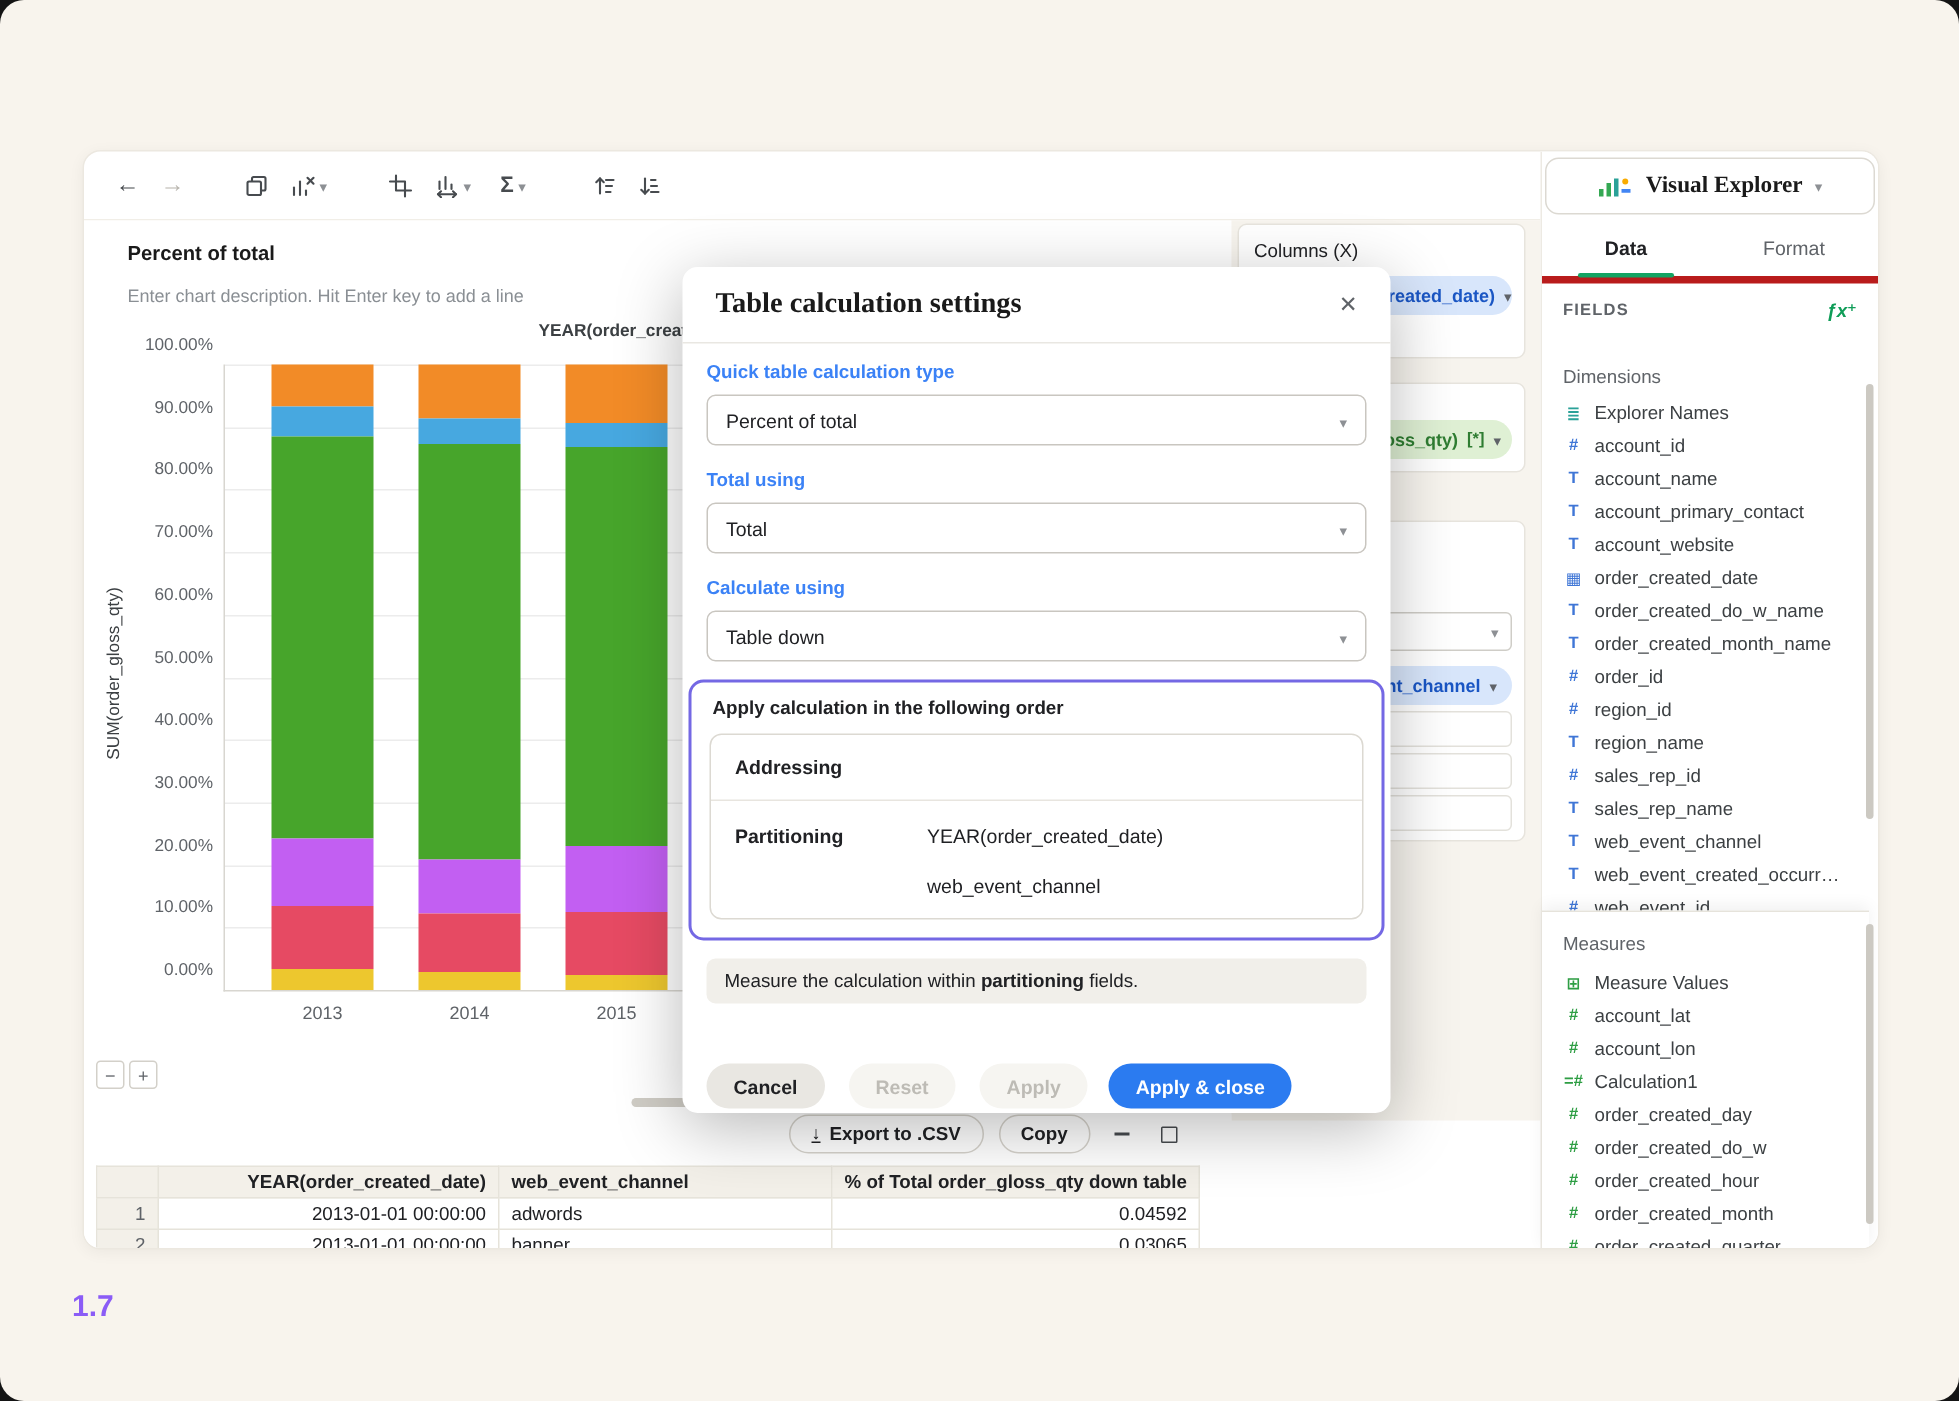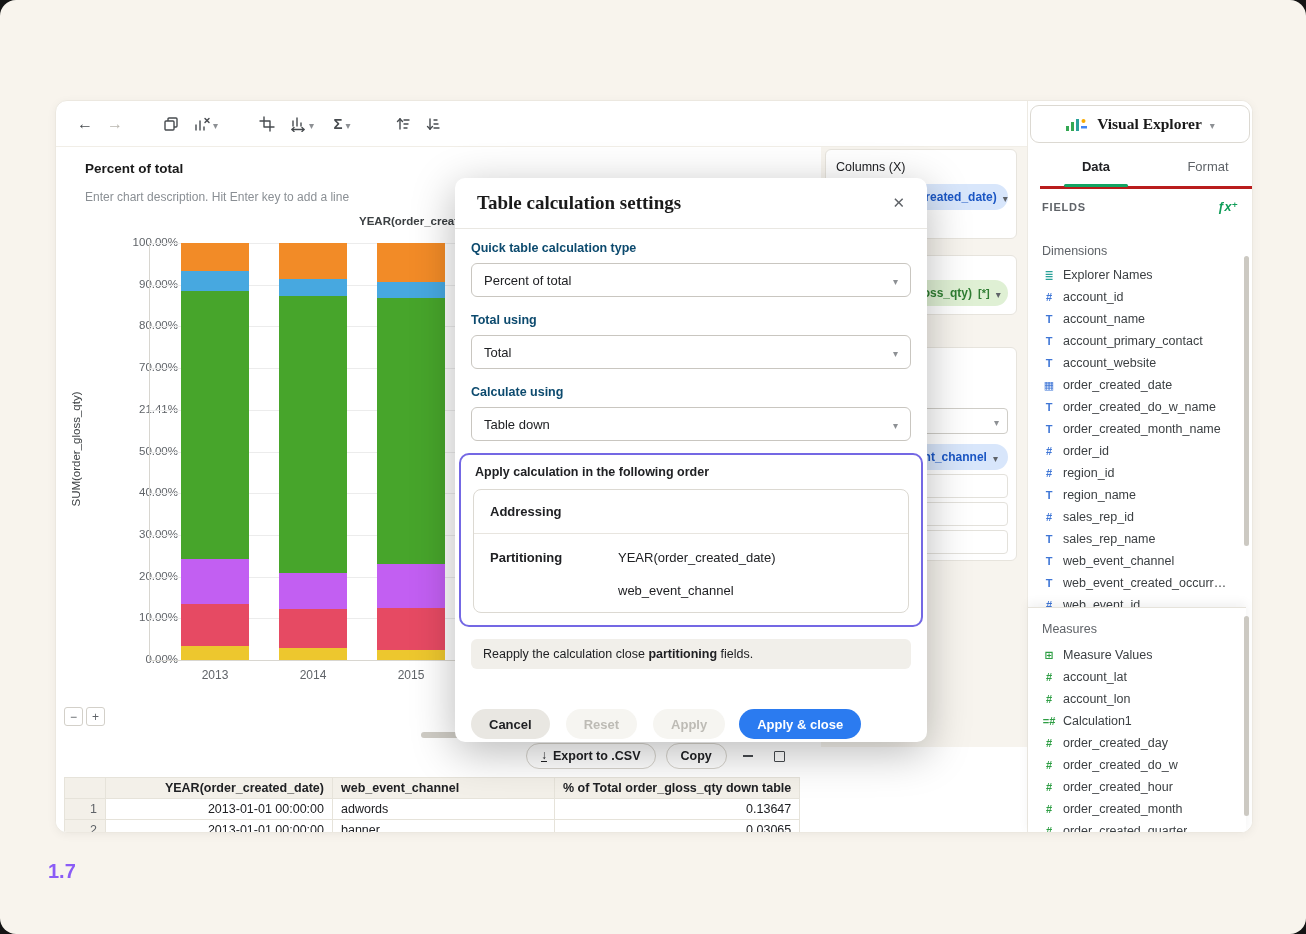"Data" .tabs { border-bottom: 3px solid #b91c1c -> 5px solid #b91c1c; left: 12px -> 0 }
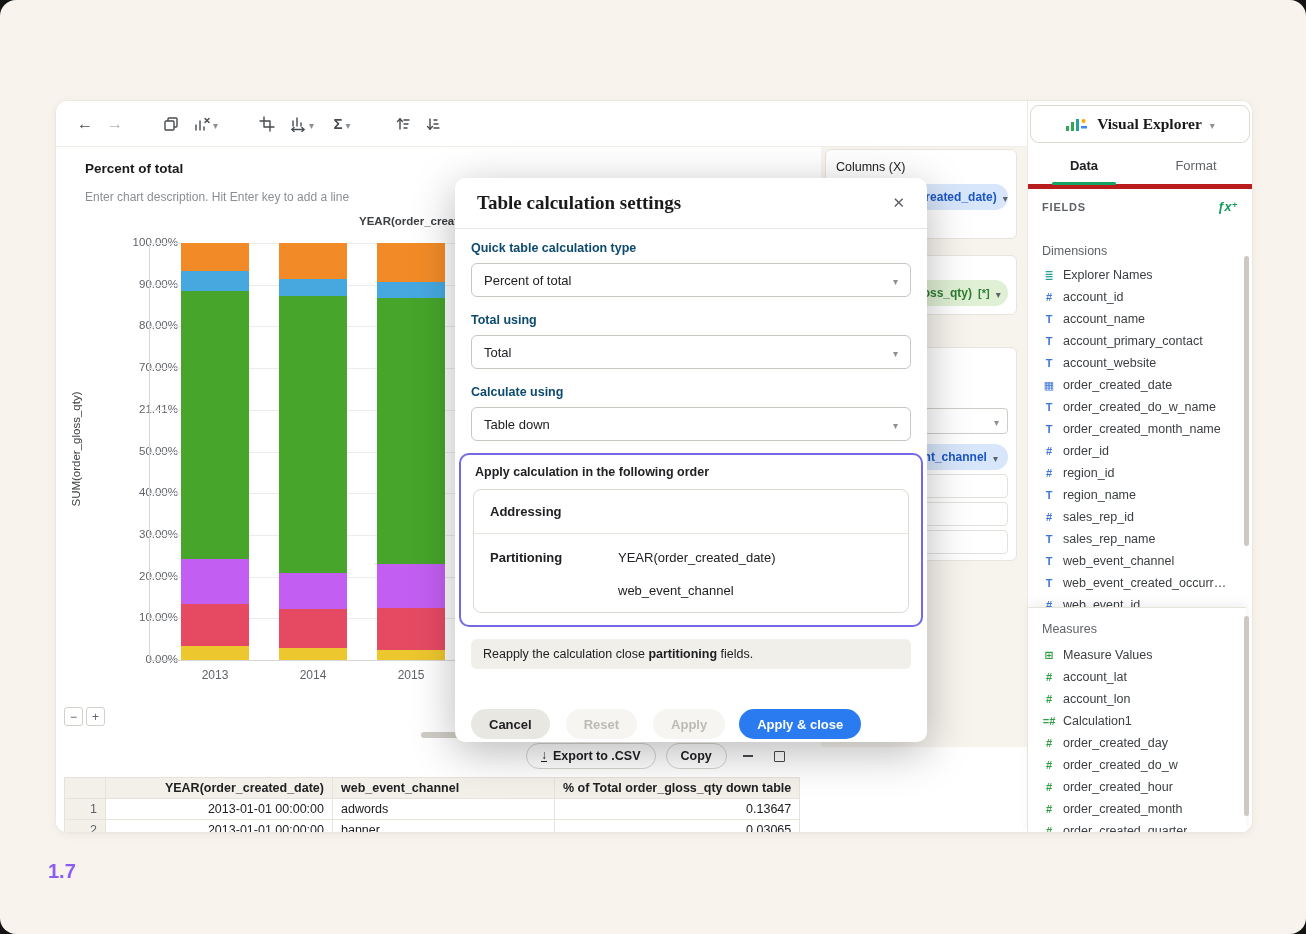"100.00%" .yticks { margin-left: 36px -> none; top: 96px -> 84px }
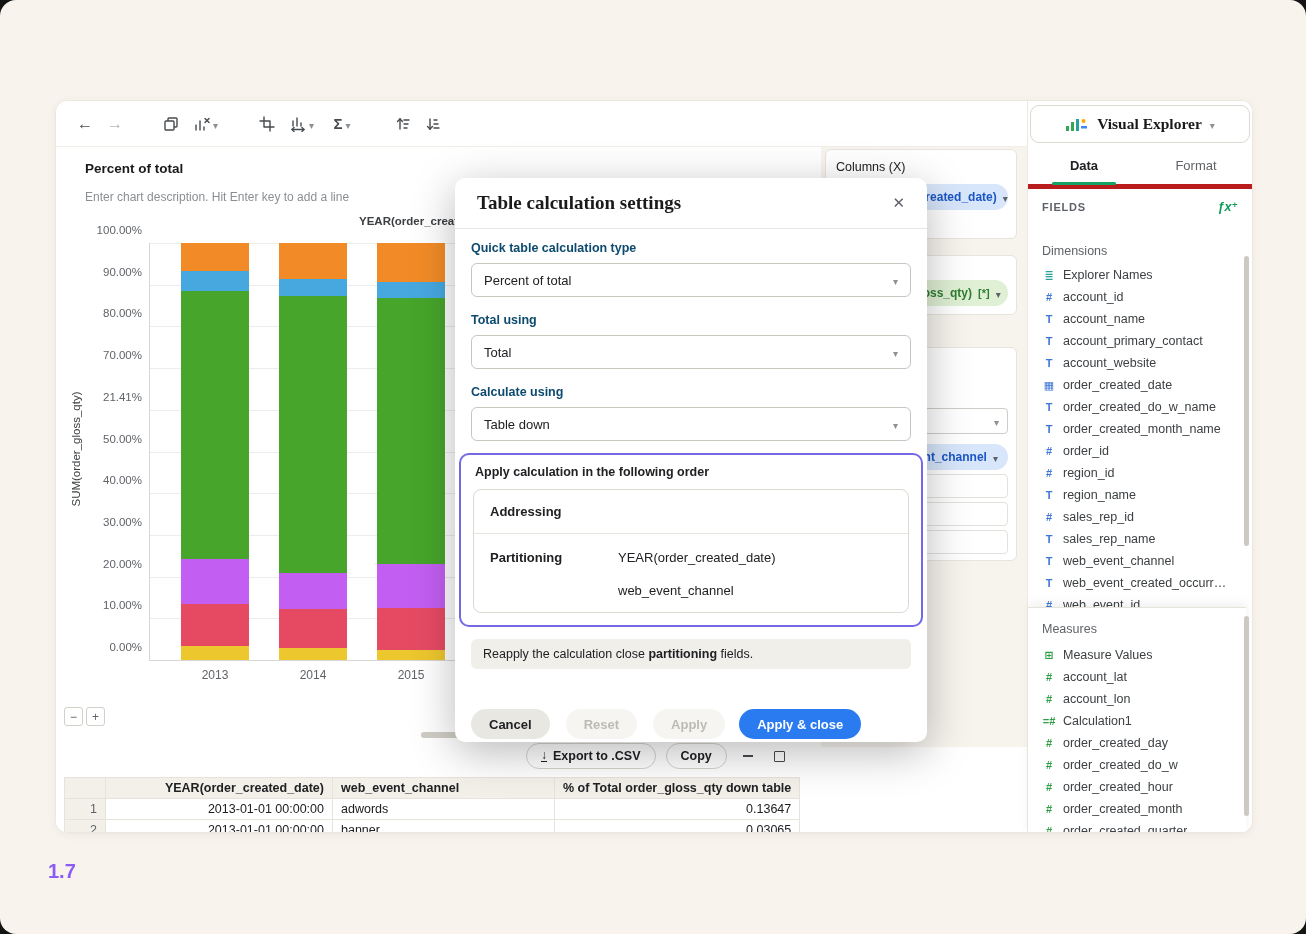"Quick table calculation type" .mlabel { color: #0c4a6e -> #3b82f6 }
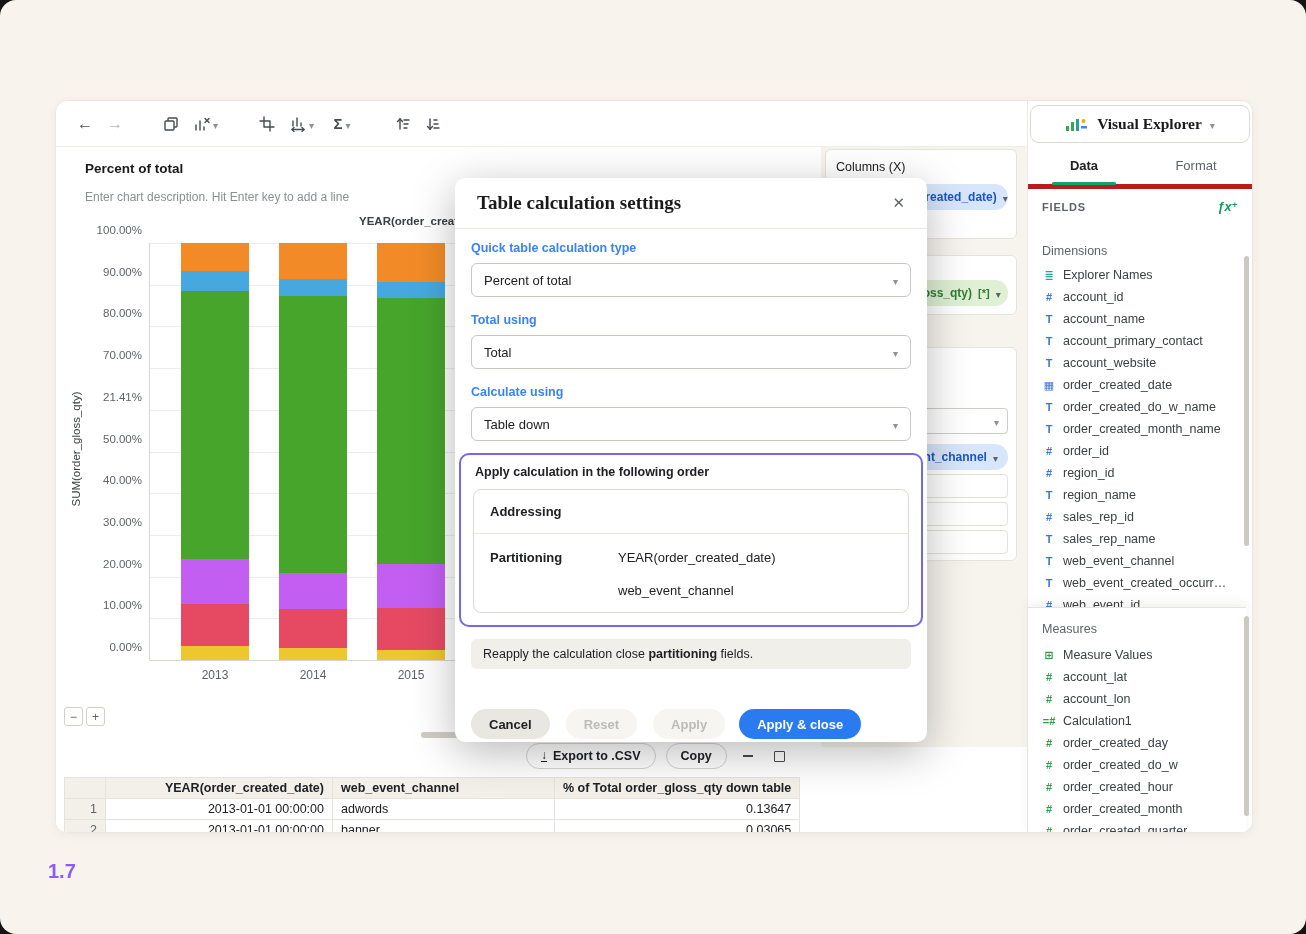"21.41%" div.ytick { text: 21.41% -> 60.00% }
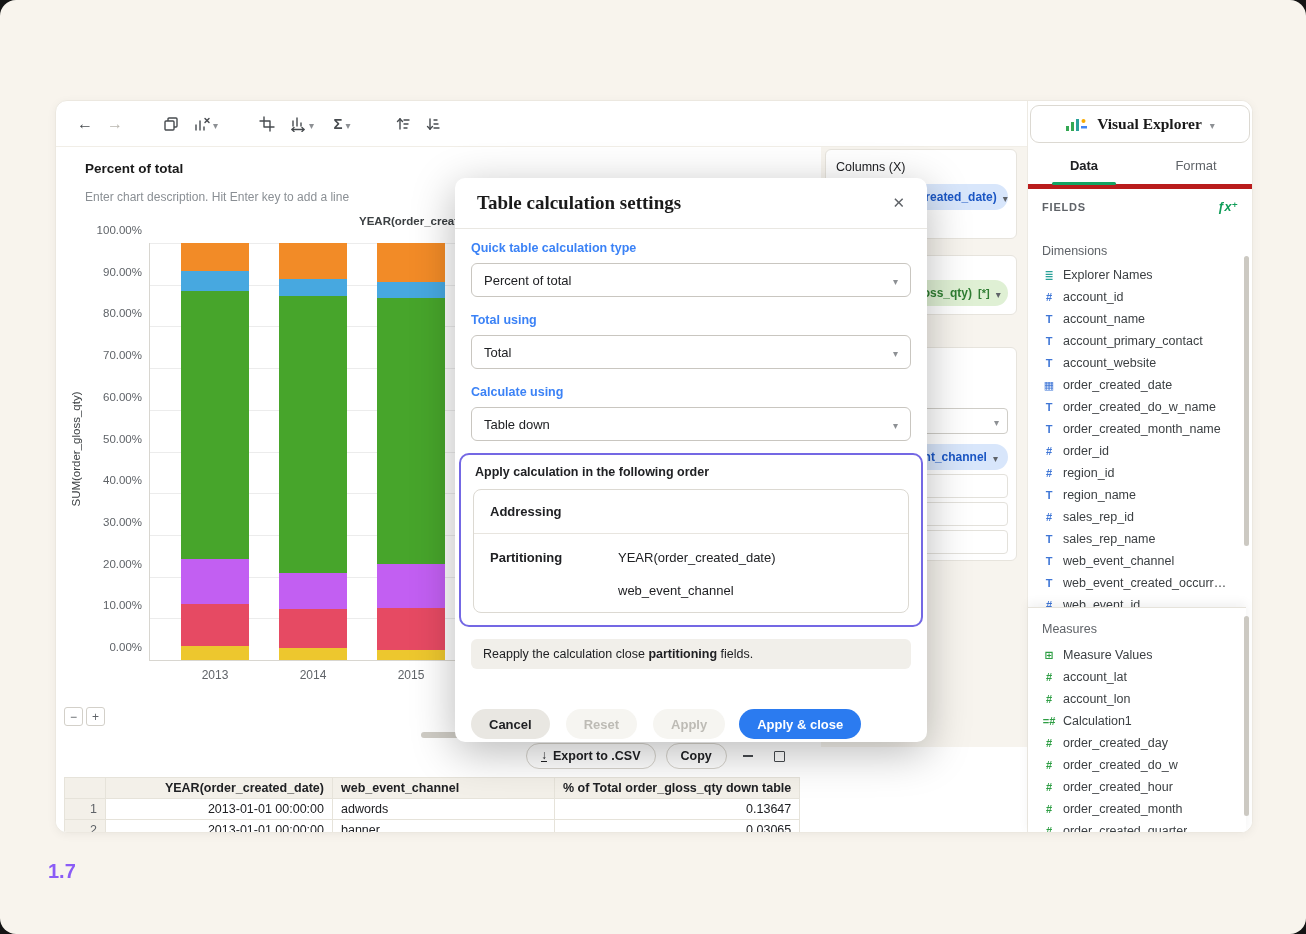"Reapply the calculation close" span { text: Reapply the calculation close -> Measure the calculation within }
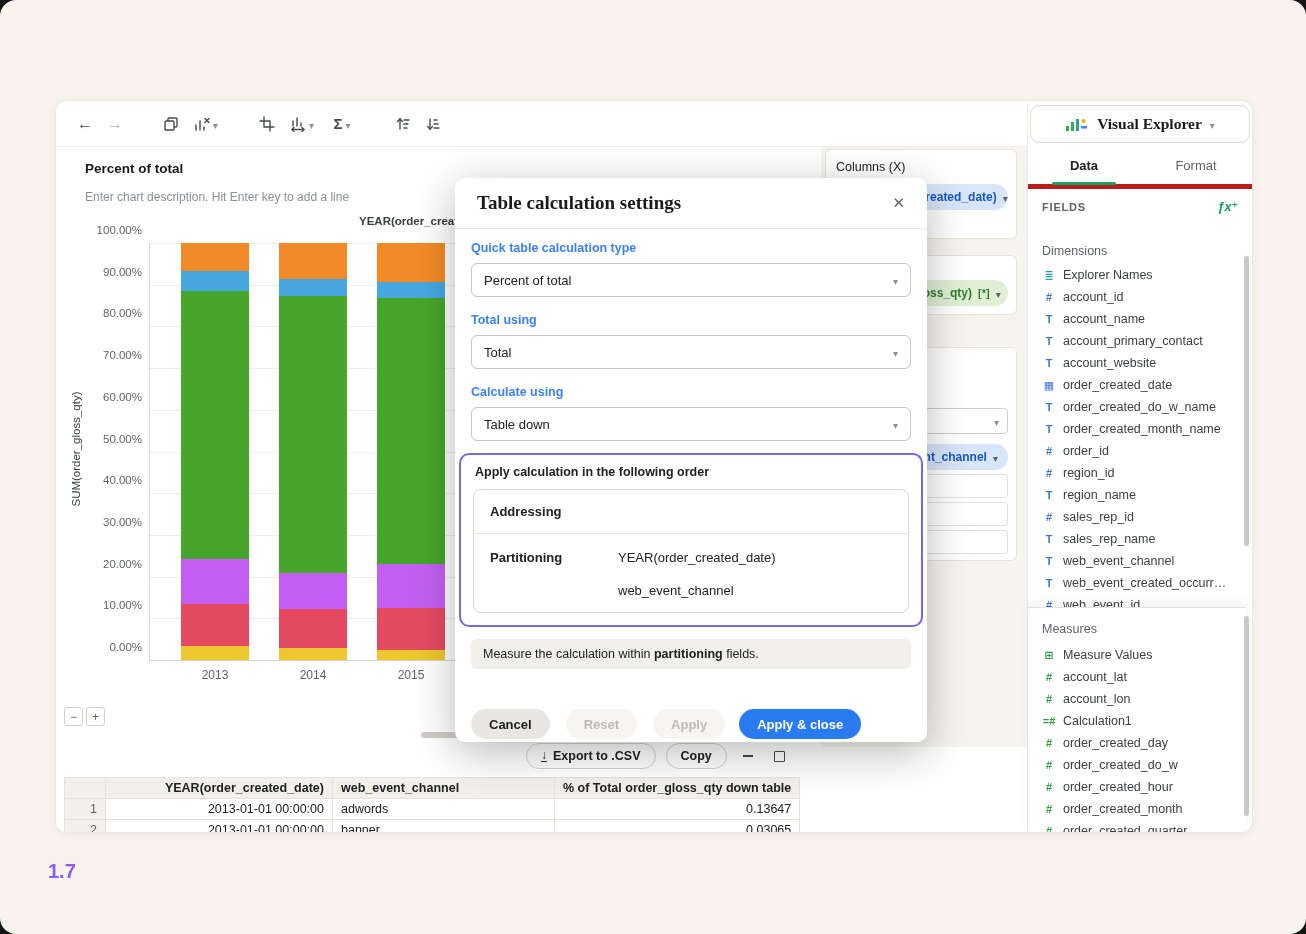"0.13647" td.c2 { text: 0.13647 -> 0.04592 }
